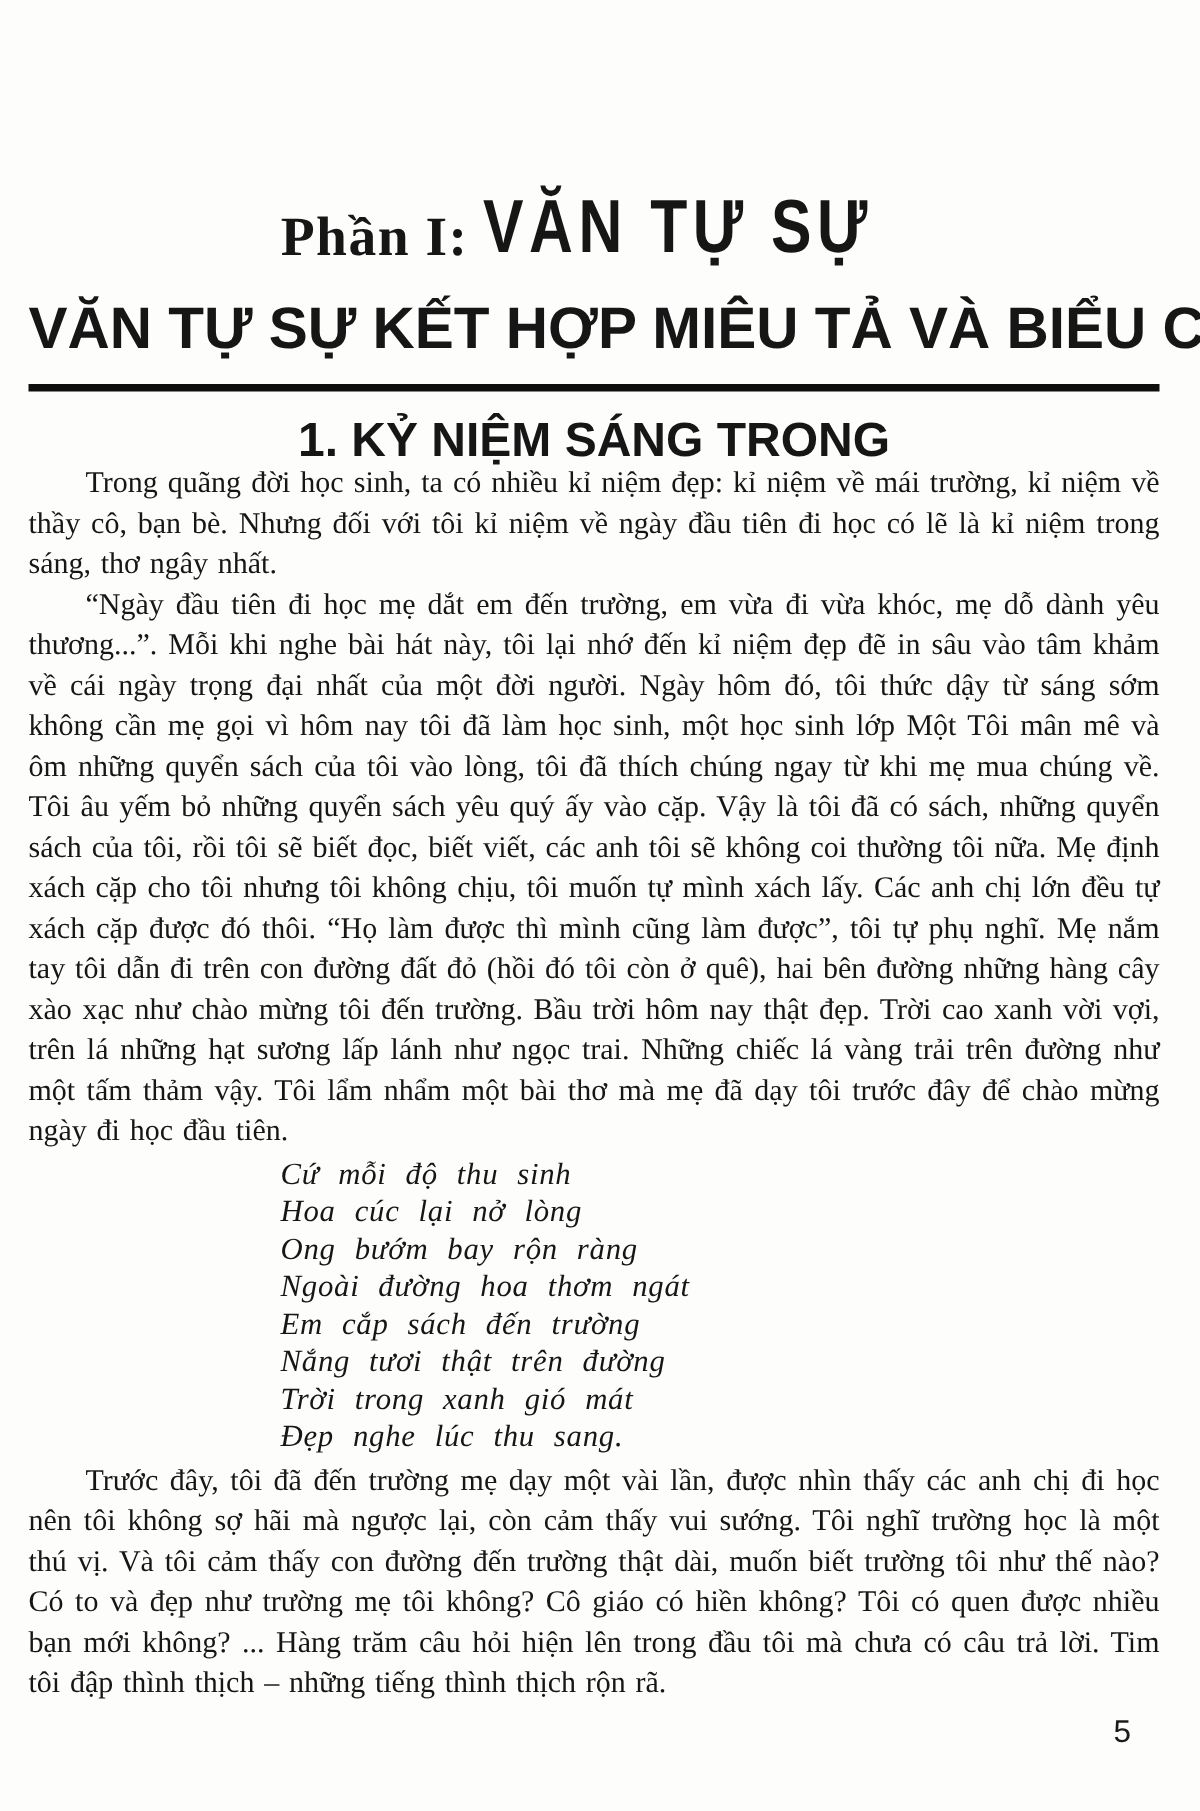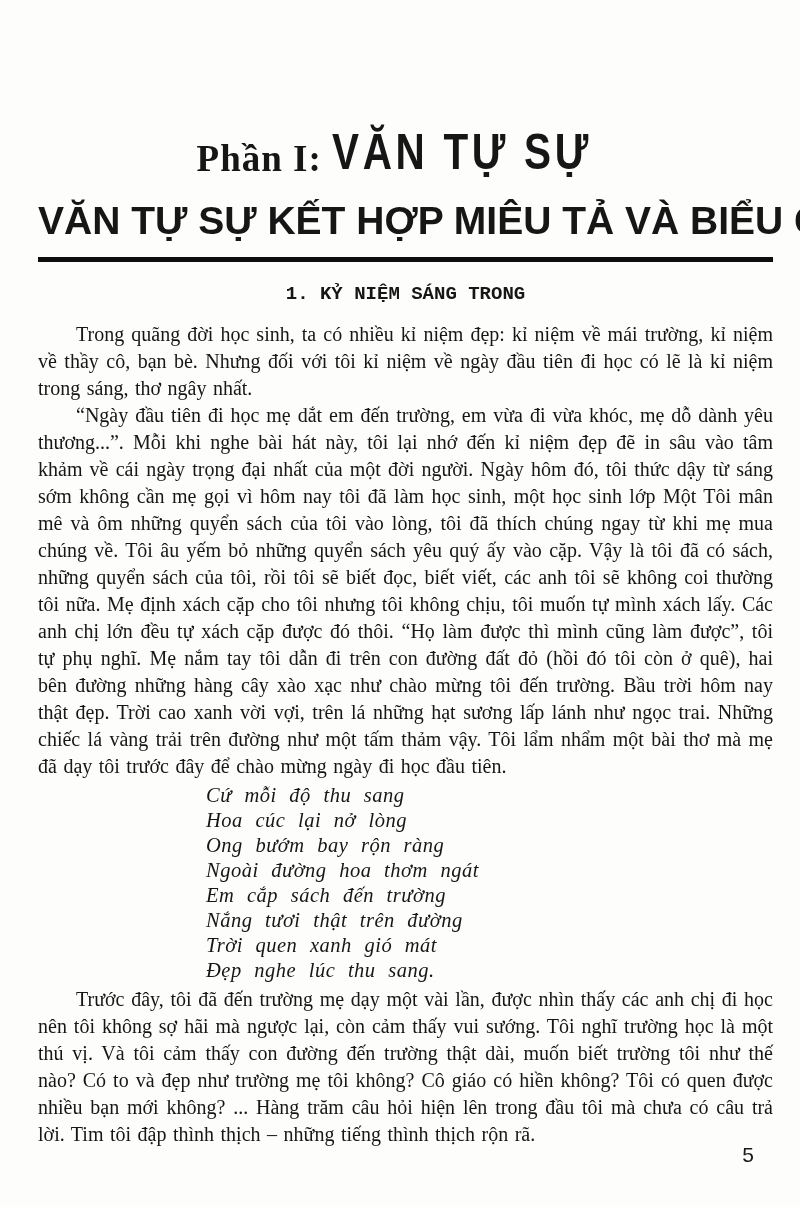"Phần I: VĂN TỰ SỰ" .page { padding: 130px 27px 0 38px -> 130px 27px 0 19px }
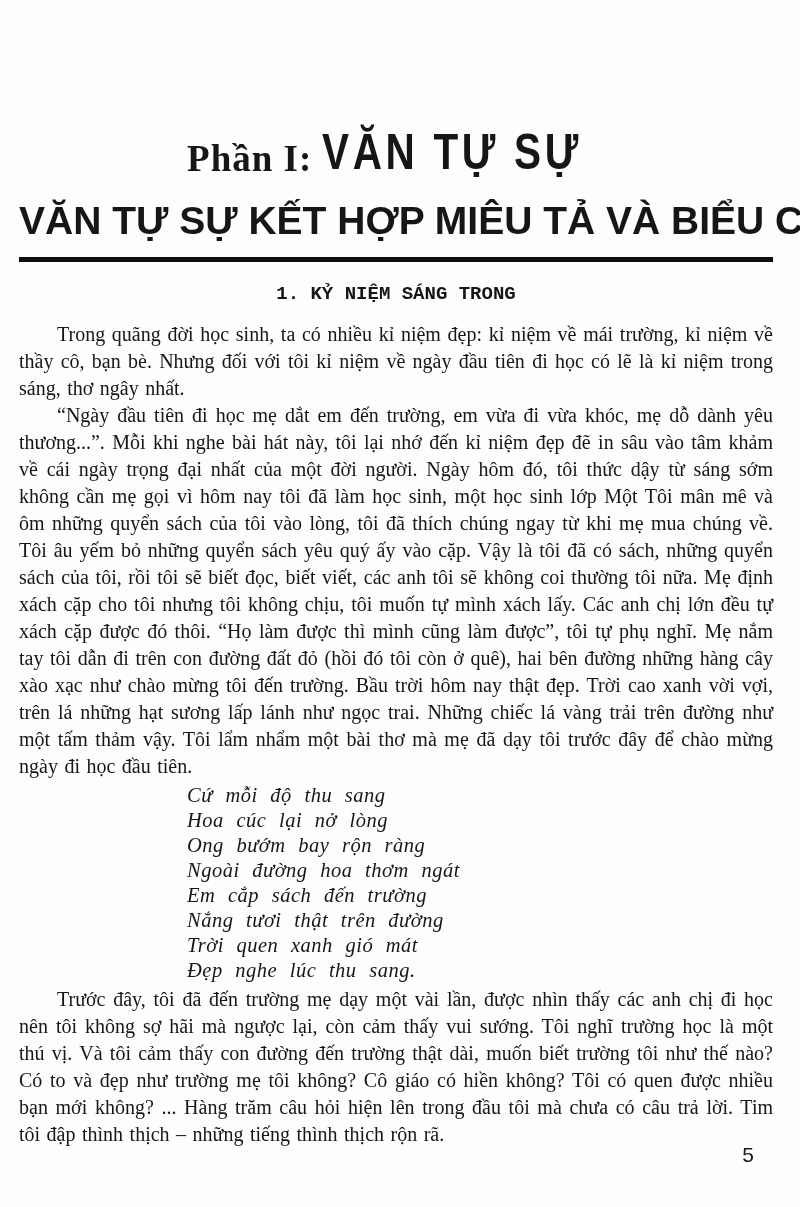"1. KỶ NIỆM SÁNG TRONG" .section-title { font-family: Liberation Mono, monospace -> Liberation Sans, sans-serif; font-size: 19px -> 32px }
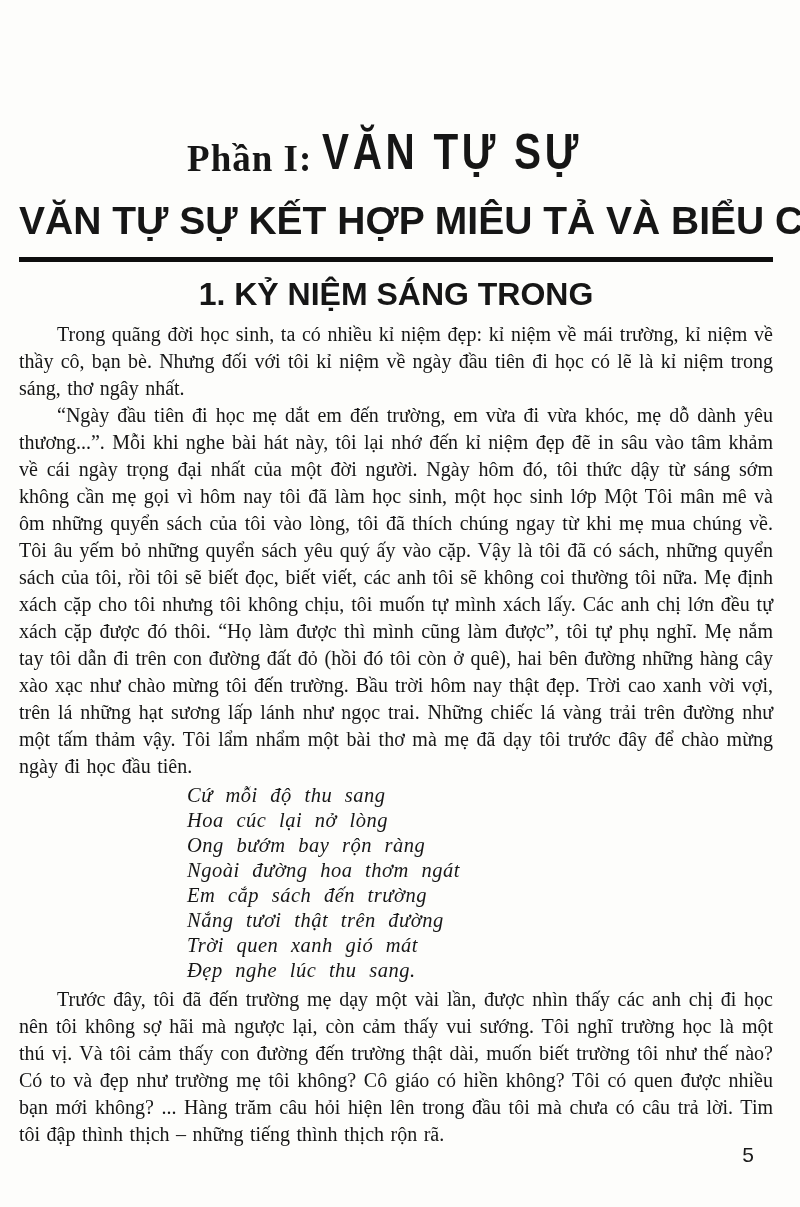"Trong quãng đời học sinh," main { margin-top: 11px -> none }
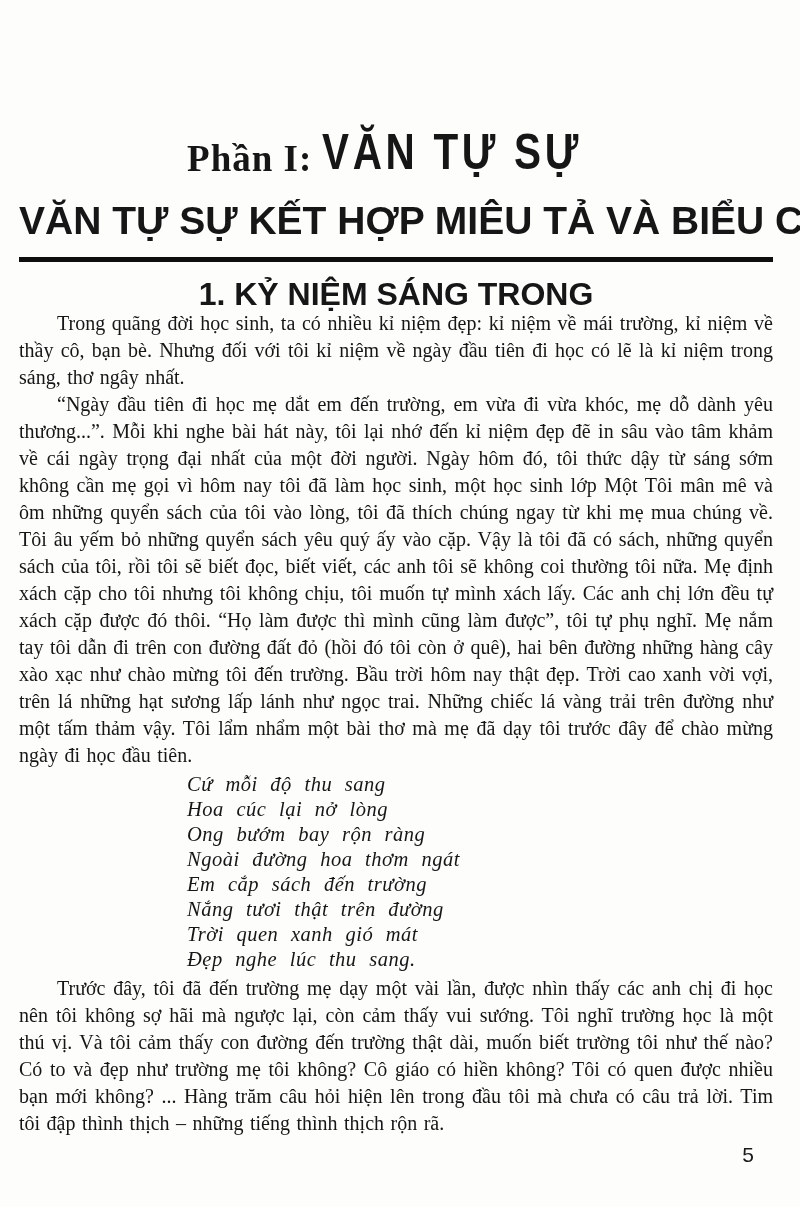"Cứ mỗi độ thu sang" div.poem-line { text: sang -> sinh }
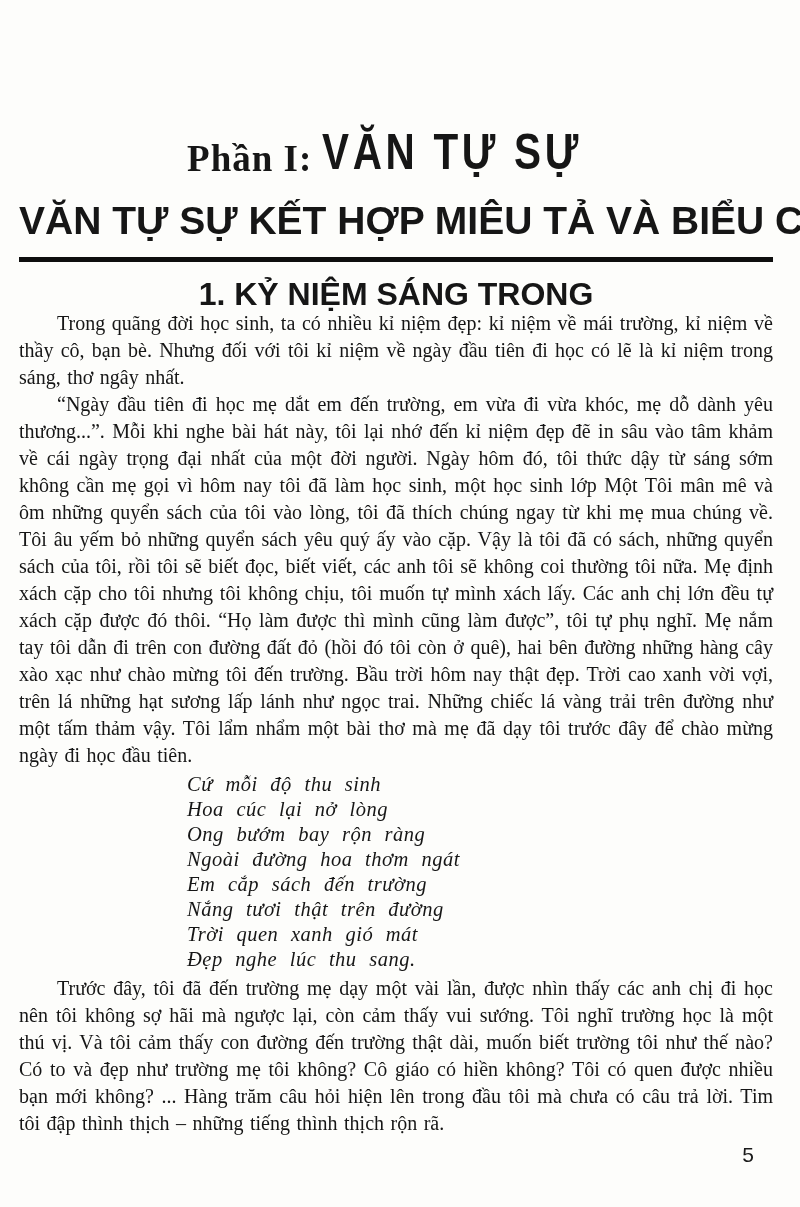"Trời quen xanh gió mát" div.poem-line { text: quen -> trong }
